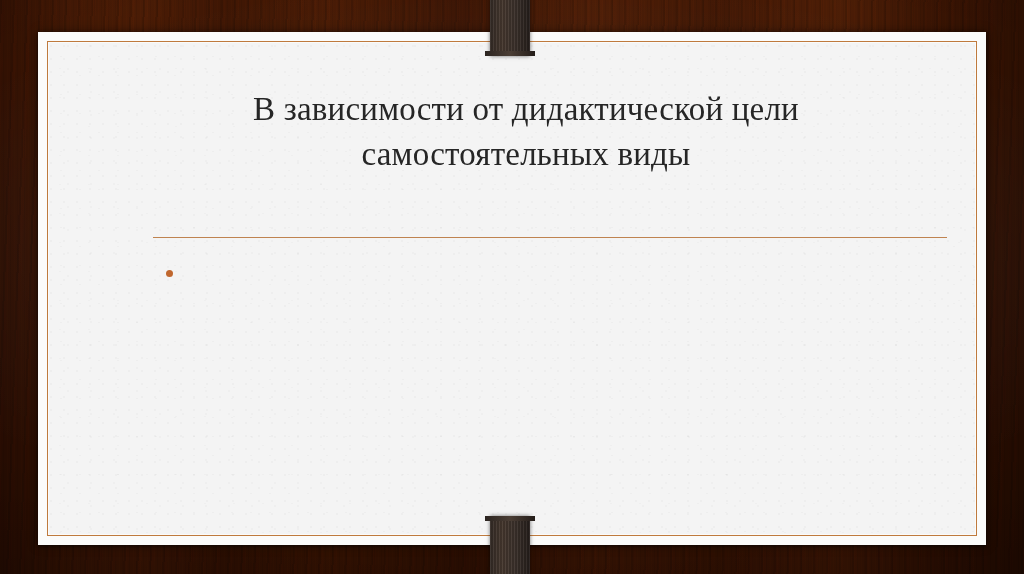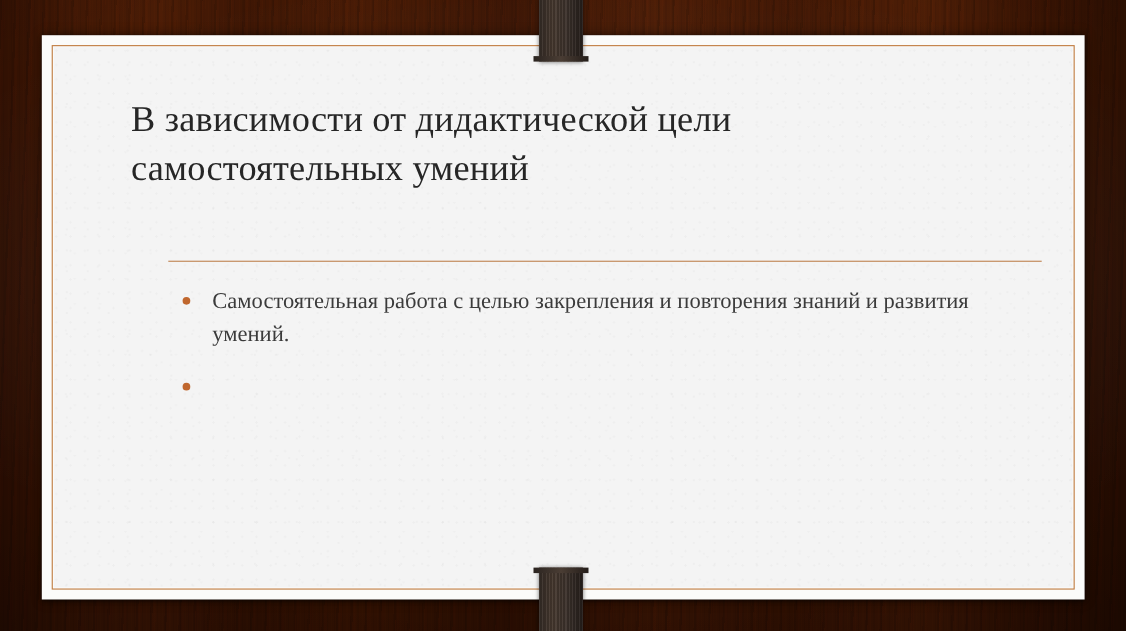"В зависимости от дидактической цели" .title { text-align: none -> center }
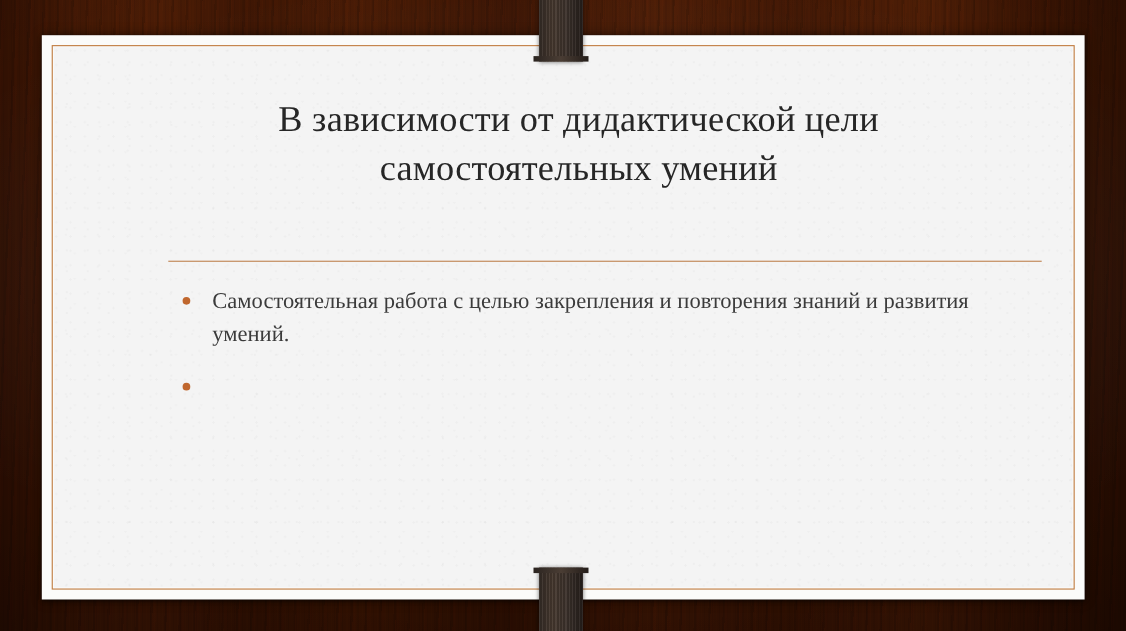"самостоятельных умений" span.title-line { text: умений -> виды }
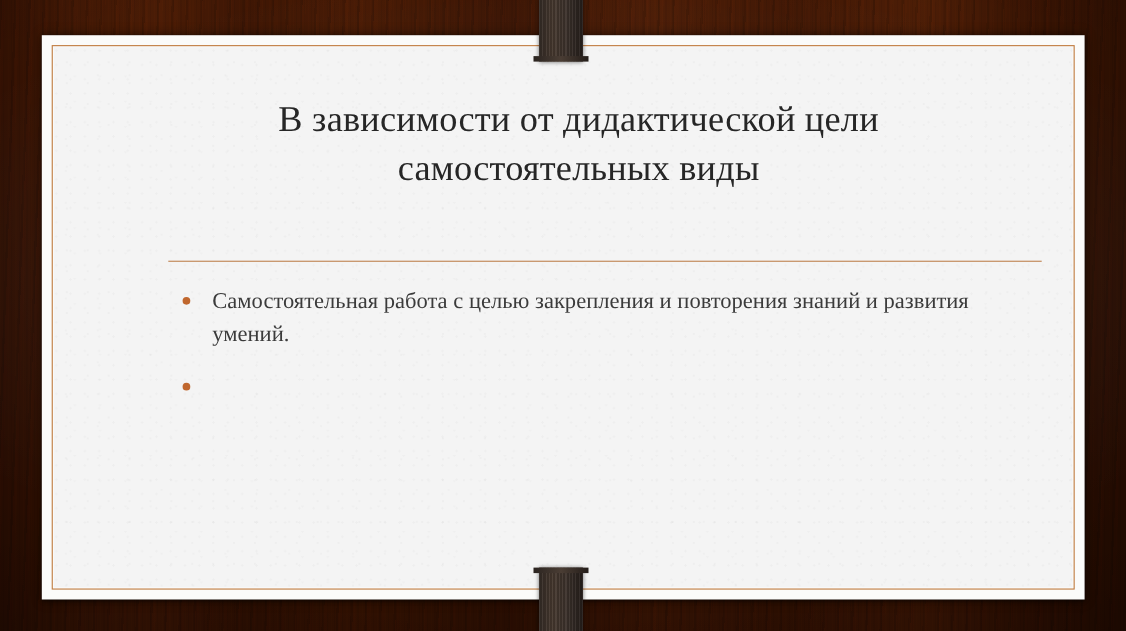"Самостоятельная работа с целью" li.bullet { html: <li> <span></span> <span>Самостоятельная работа с целью закрепления и повторения знаний и развития умений.</span> </li> -> none }
